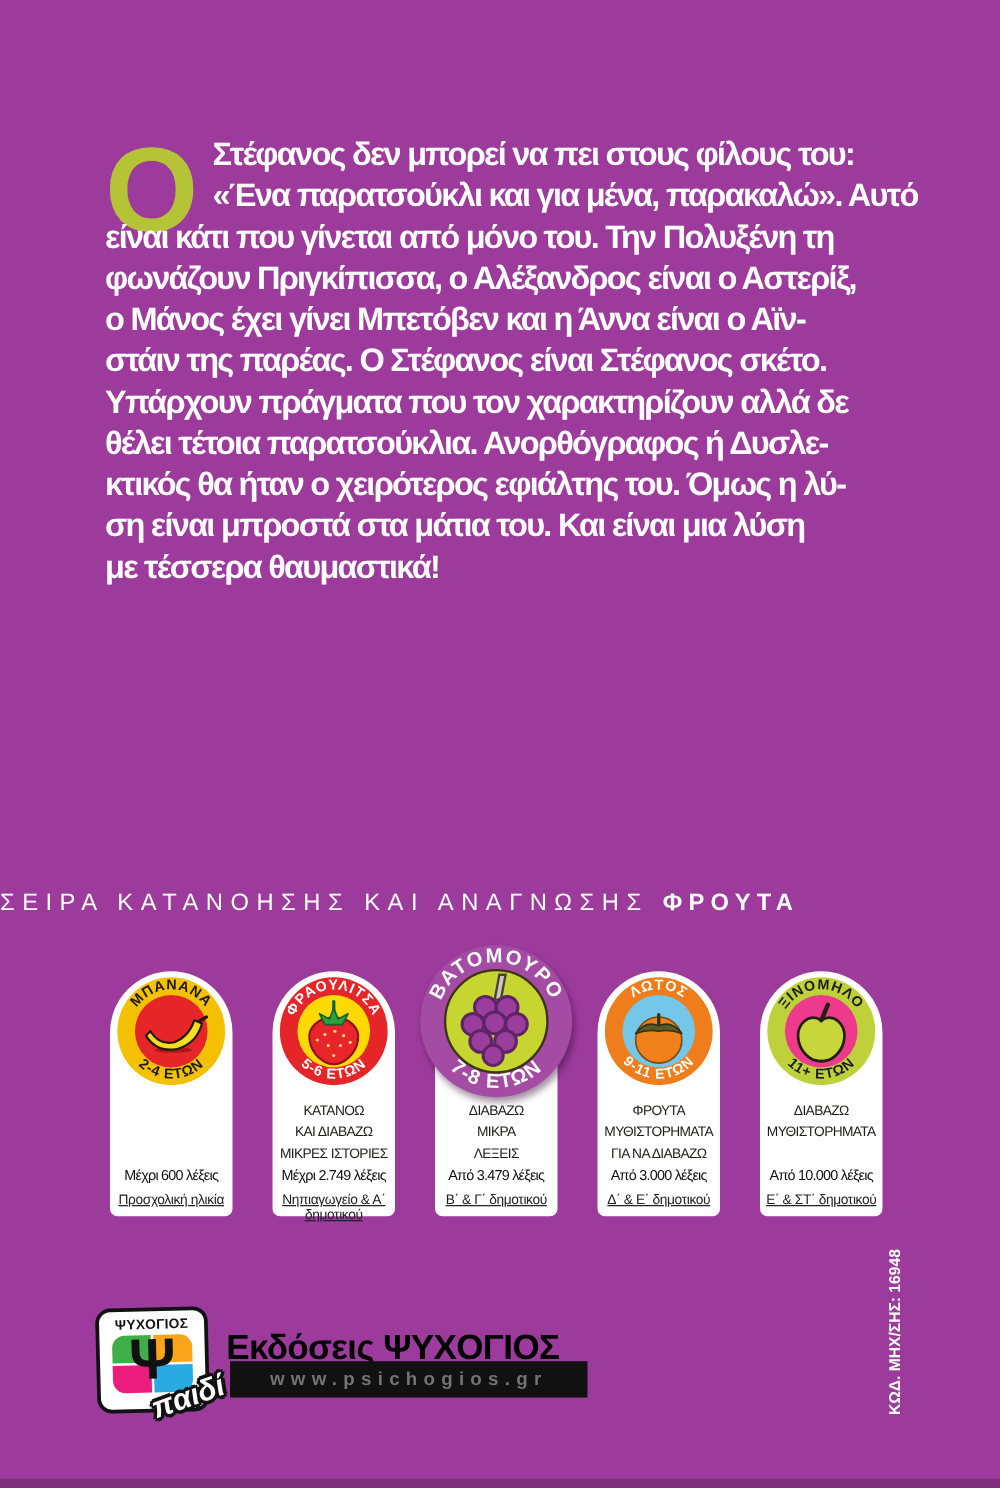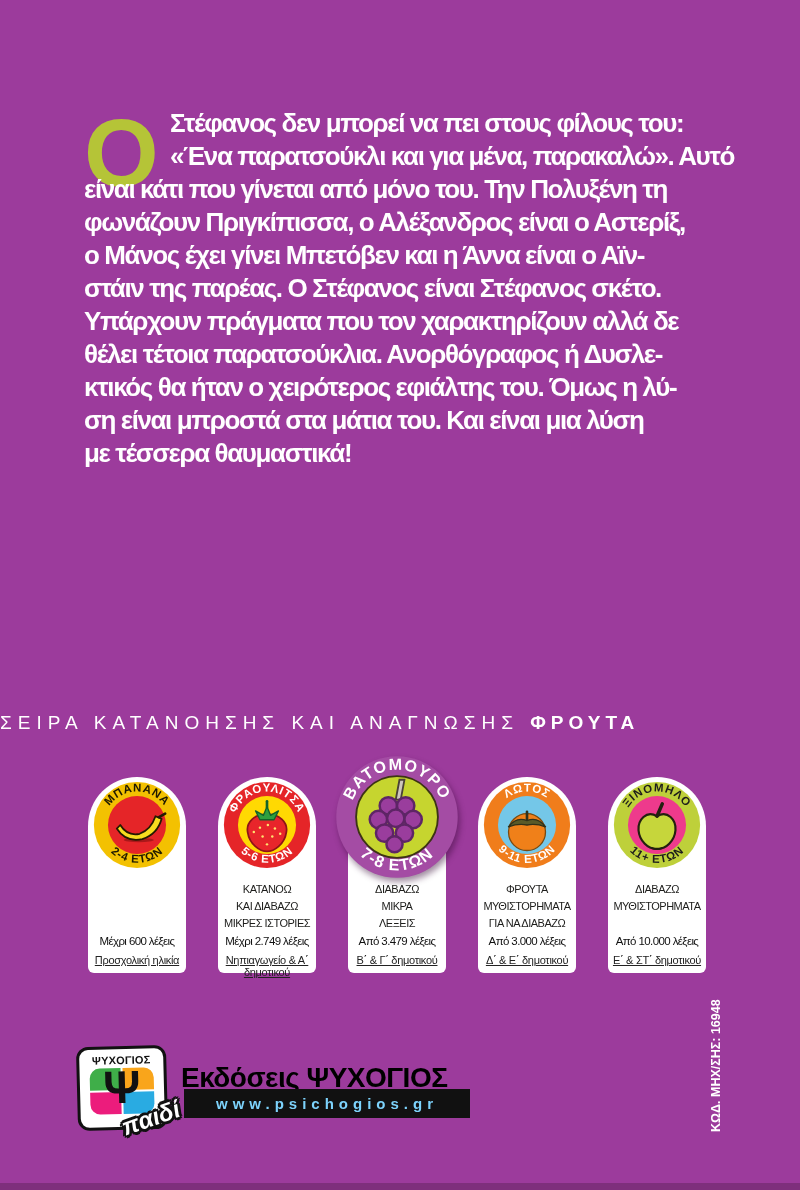"www.psichogios.gr" .website-bar { color: #7dd3fc -> #737373 }
